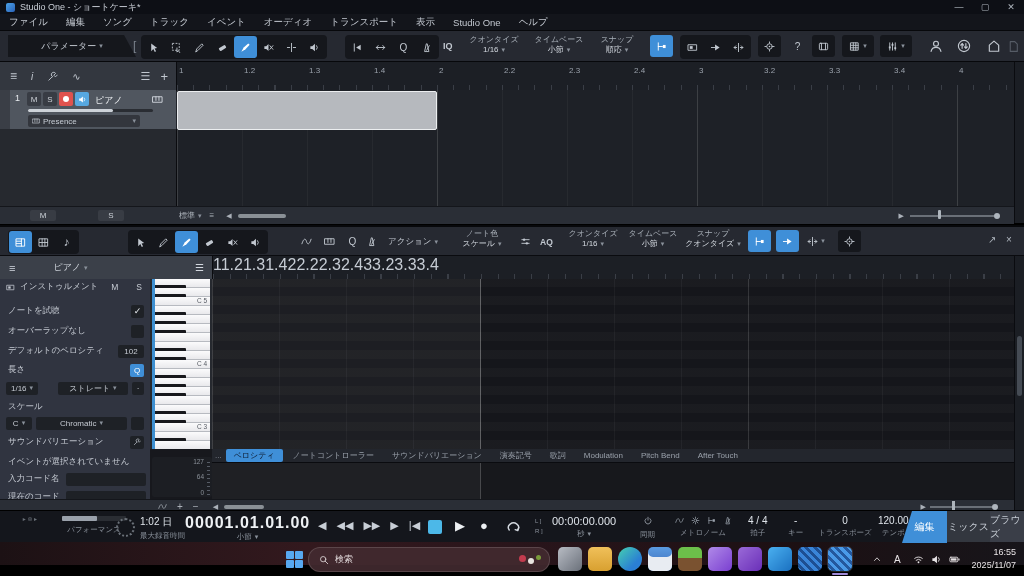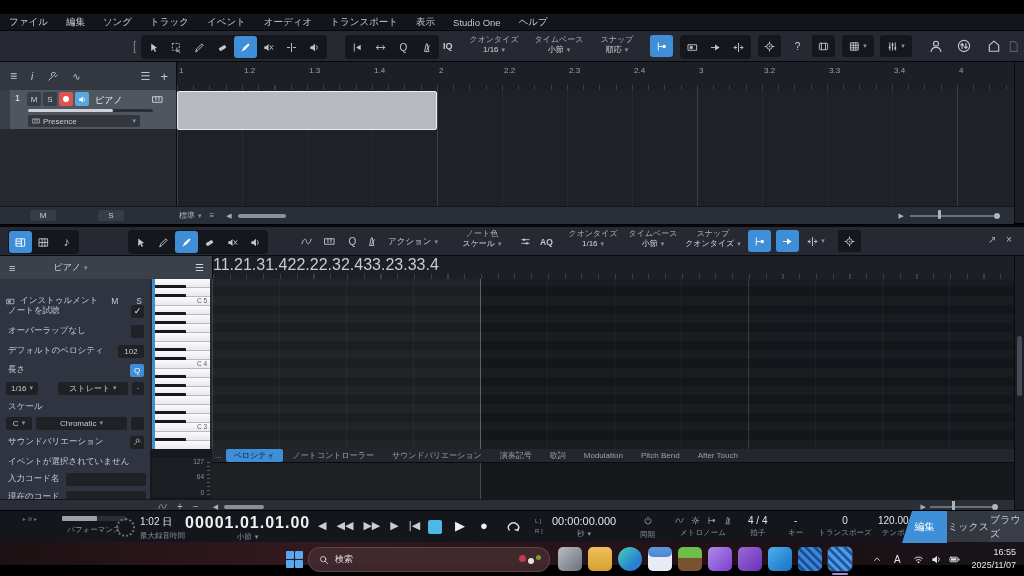"Studio One - ショートケーキ*" div.abs { html: none -> <div> <span></span> <span>Studio One - ショートケーキ*</span> <div> <span>—</span> <span>▢</span> <span>✕</span> </div> </div> }
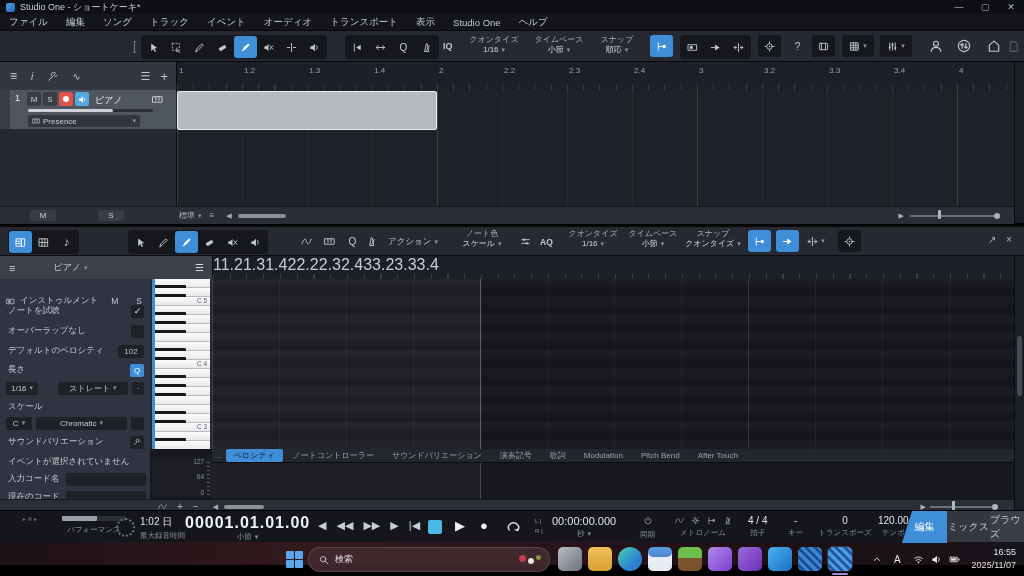"パラメーター" div.abs { html: none -> <div> <span>パラメーター</span> <span>▾</span> </div> }
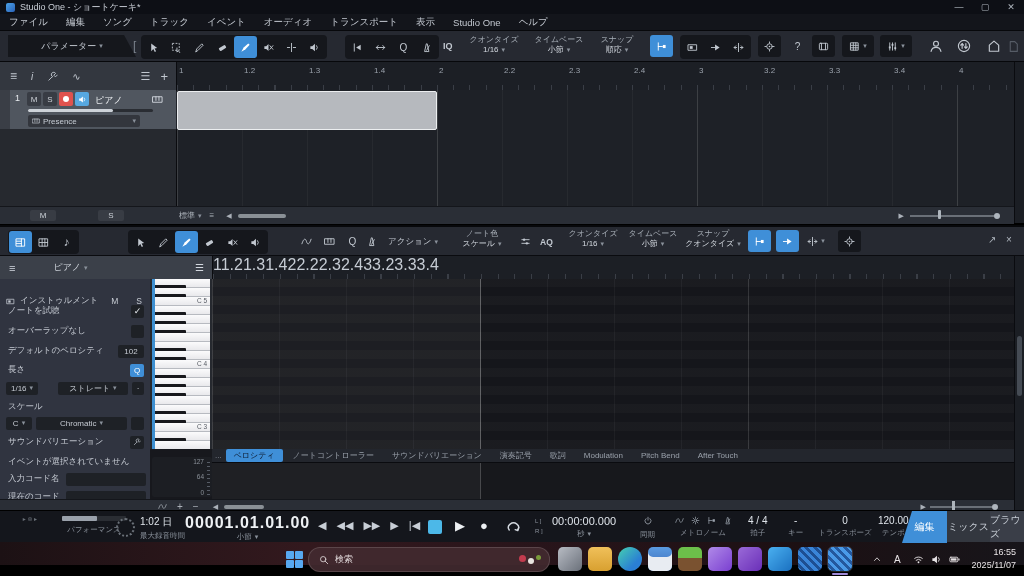"インストゥルメント" div.prow { top: 14px -> 0 }
